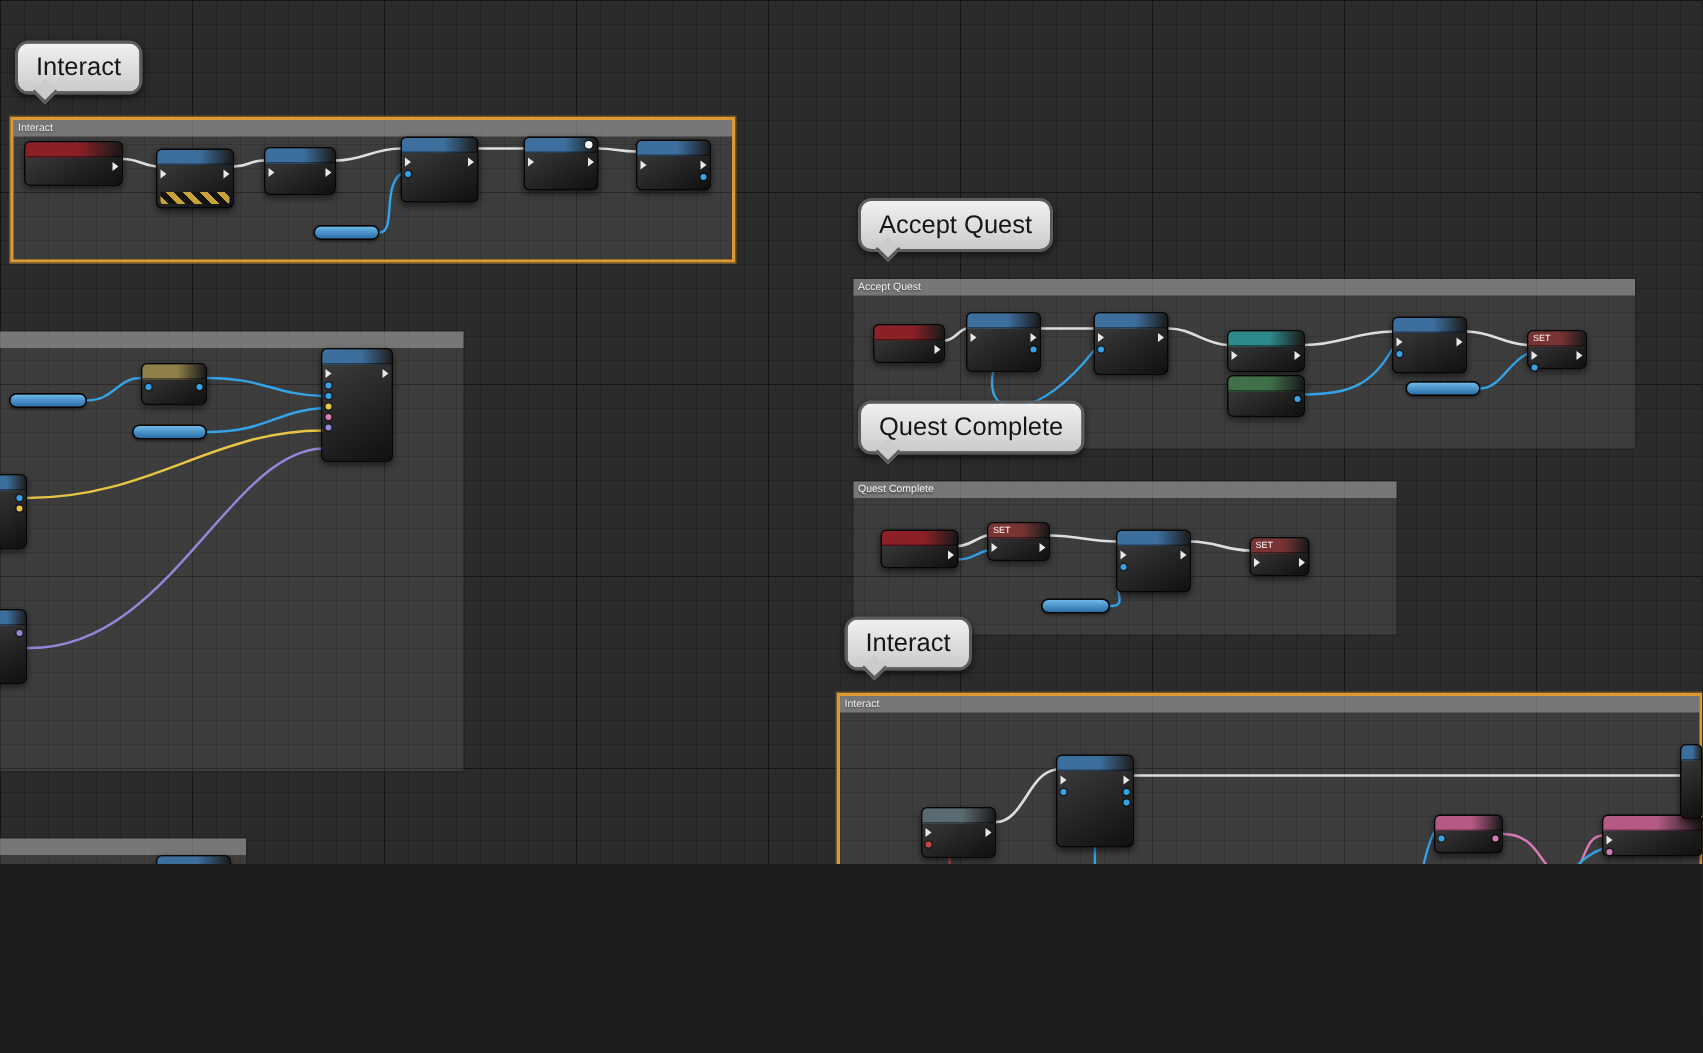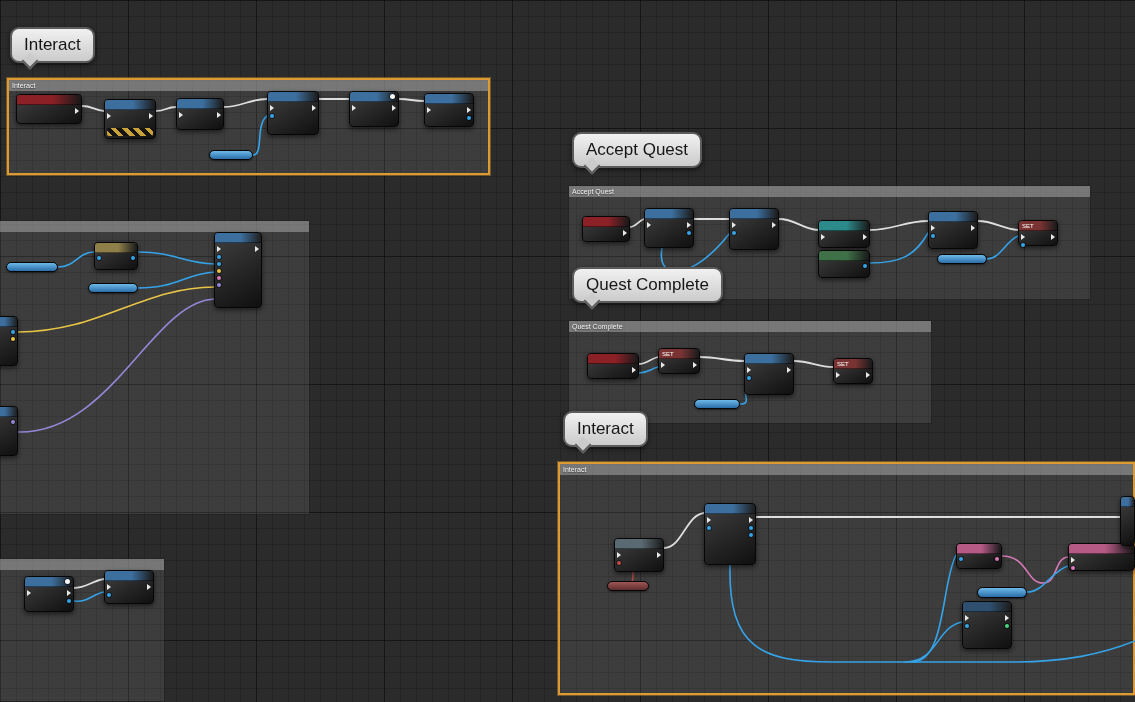"Interact" #canvas { height: 702px -> 576px }
